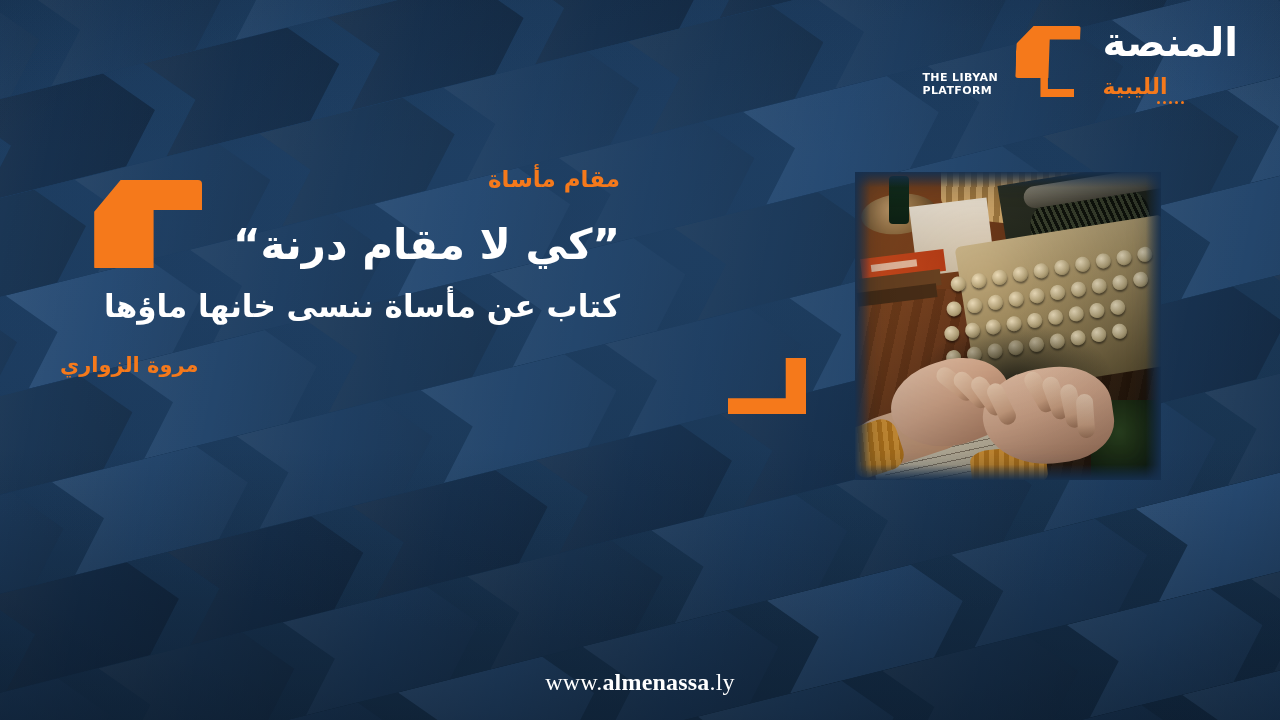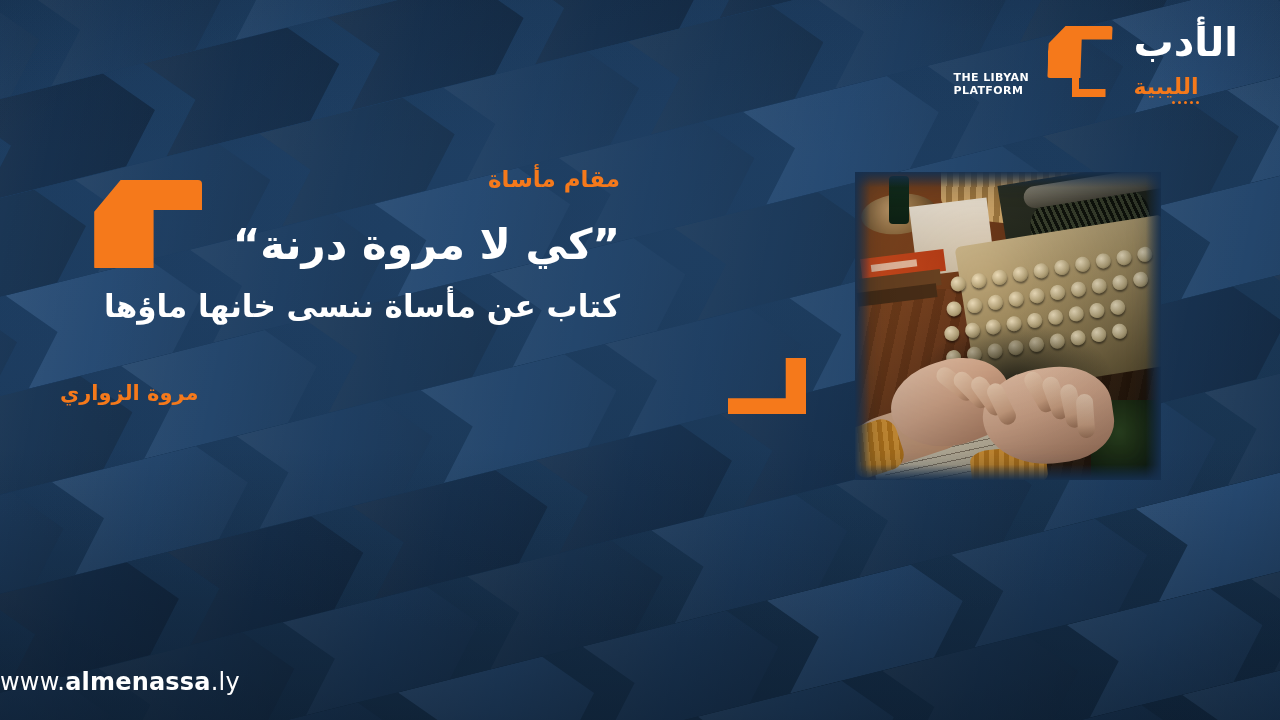"الأدب" span.logo-ar-main { text: الأدب -> المنصة }
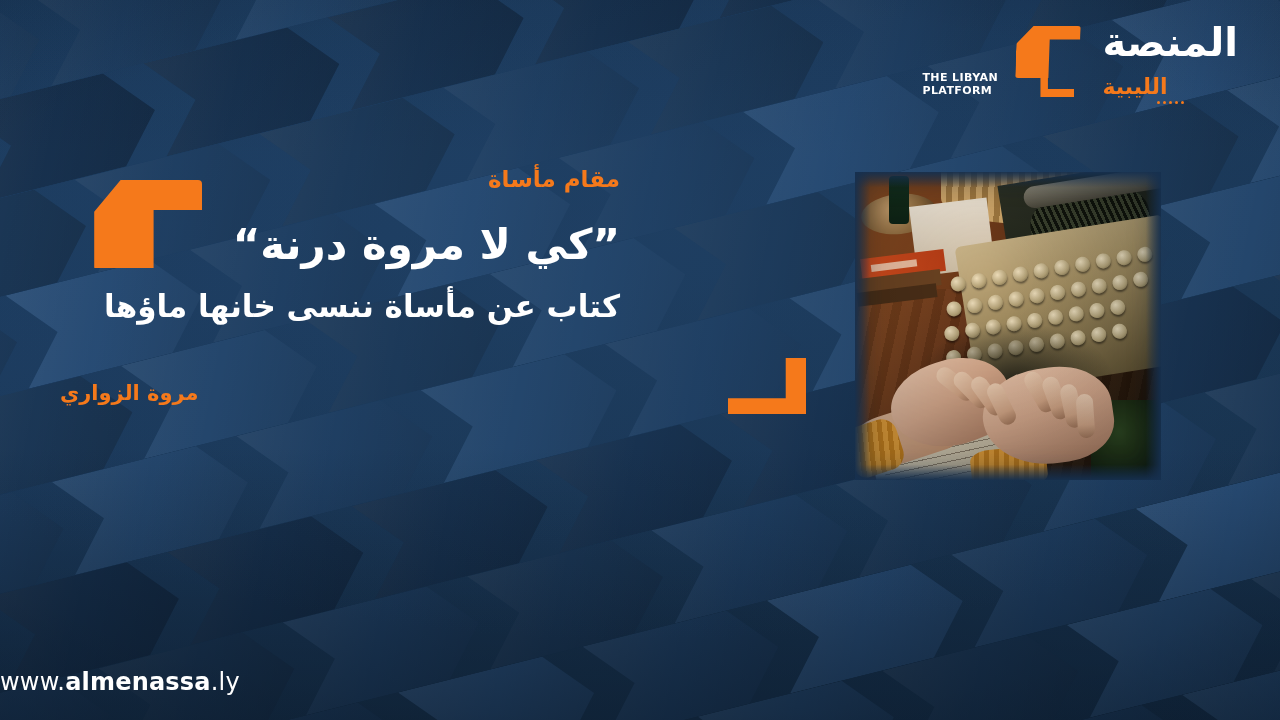"”كي لا مروة درنة“" h1.headline { text: مروة -> مقام }
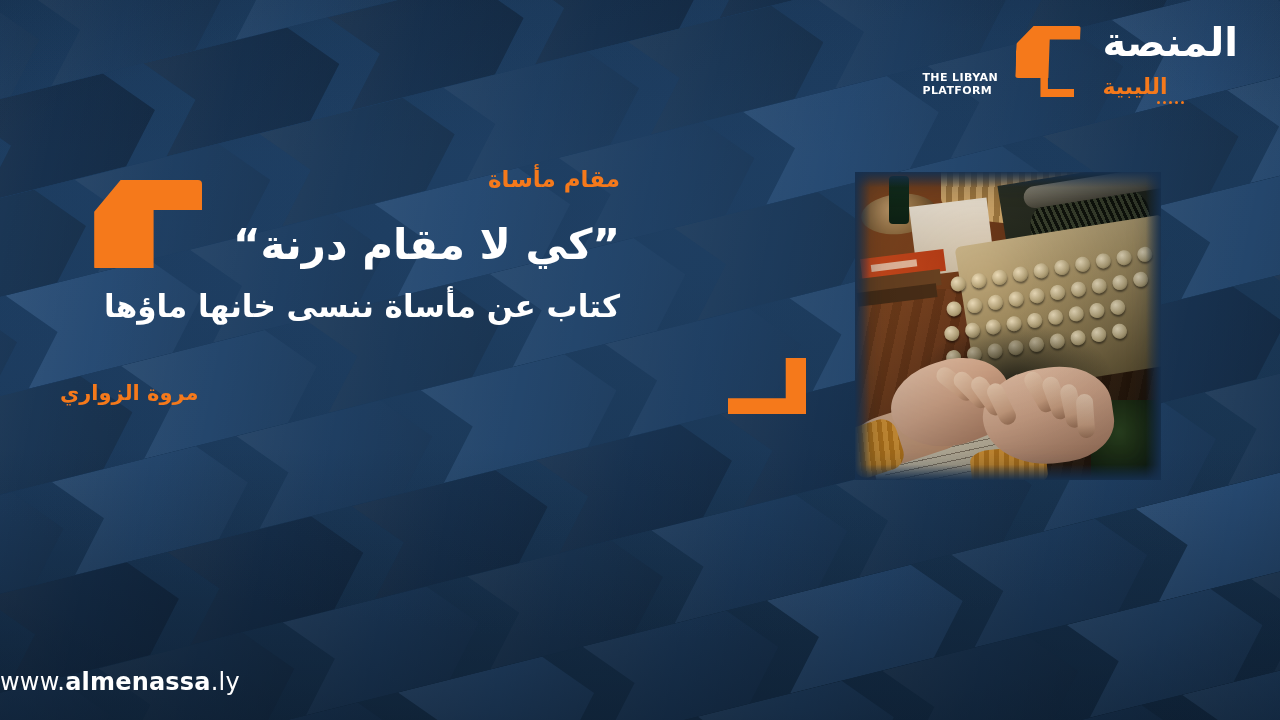"مروة الزواري" .byline { margin: 56px 0 0 0 -> 28px 0 0 0 }
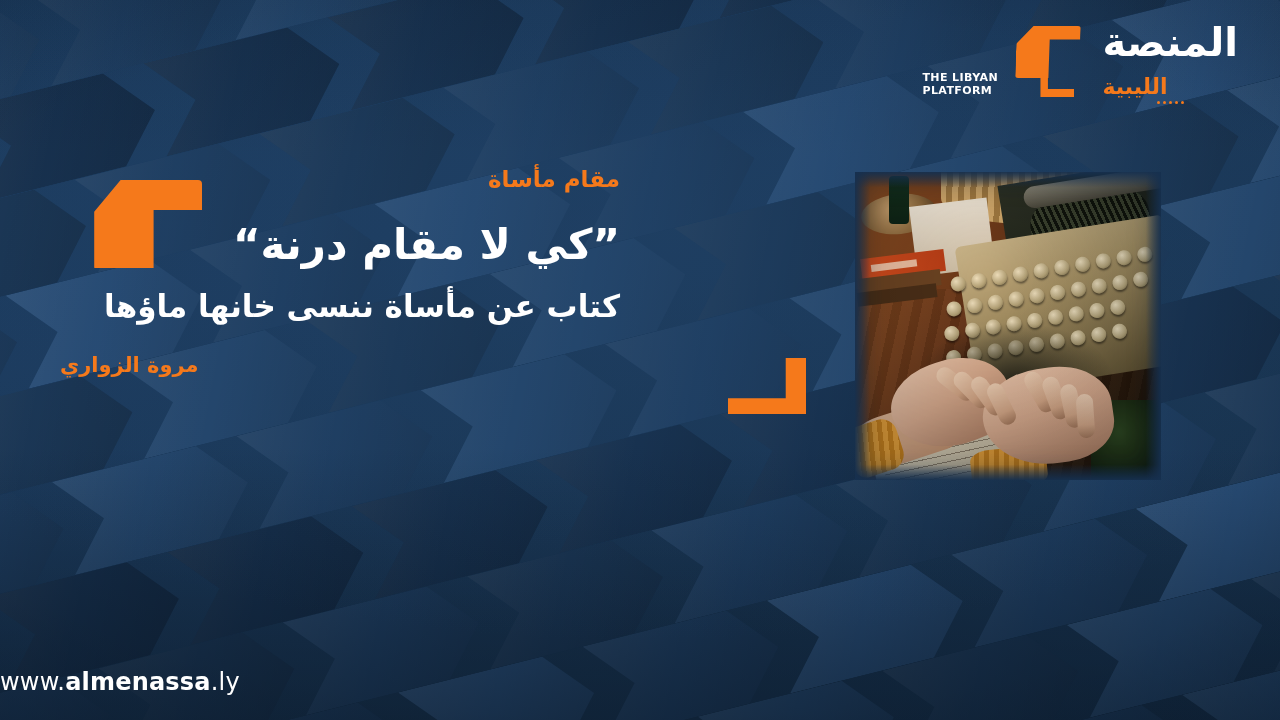"www.almenassa.ly" .footer { font-family: none -> Liberation Serif, serif; text-align: none -> center }
